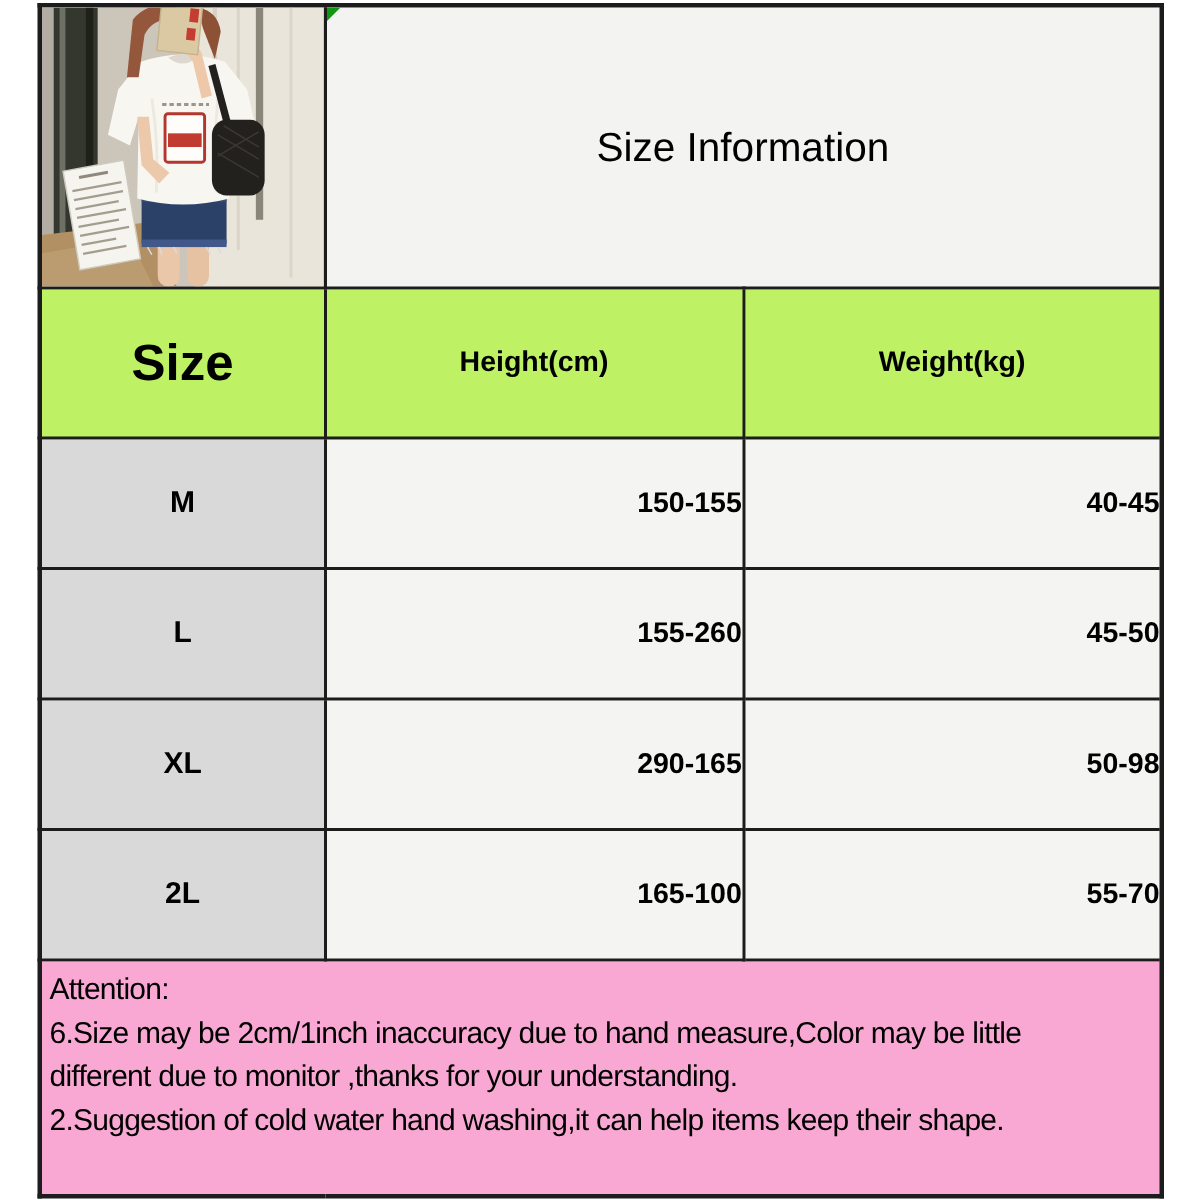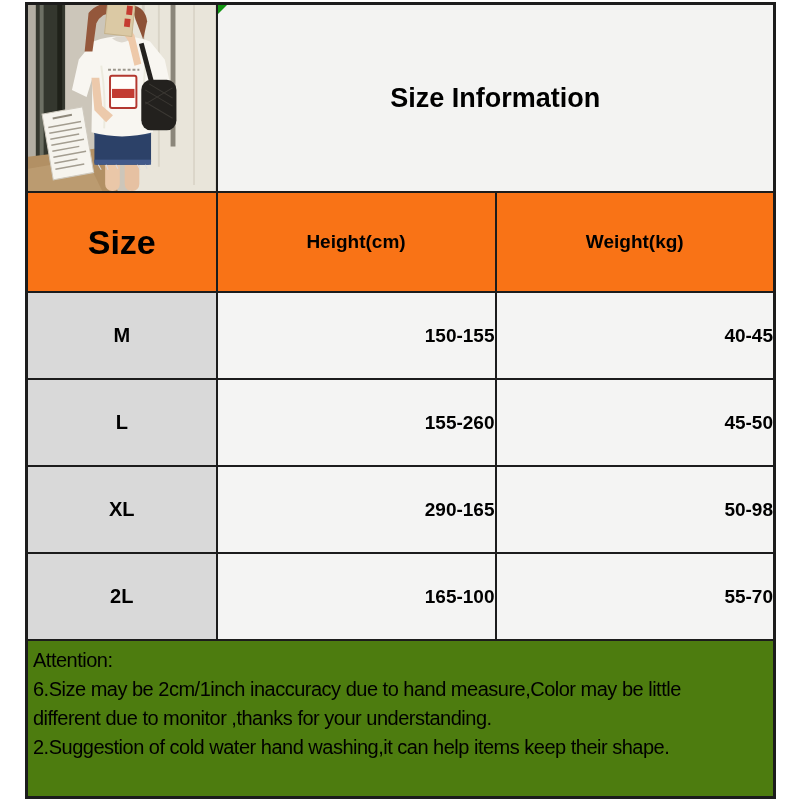"Size Information" .page-title { font-weight: bold -> normal }
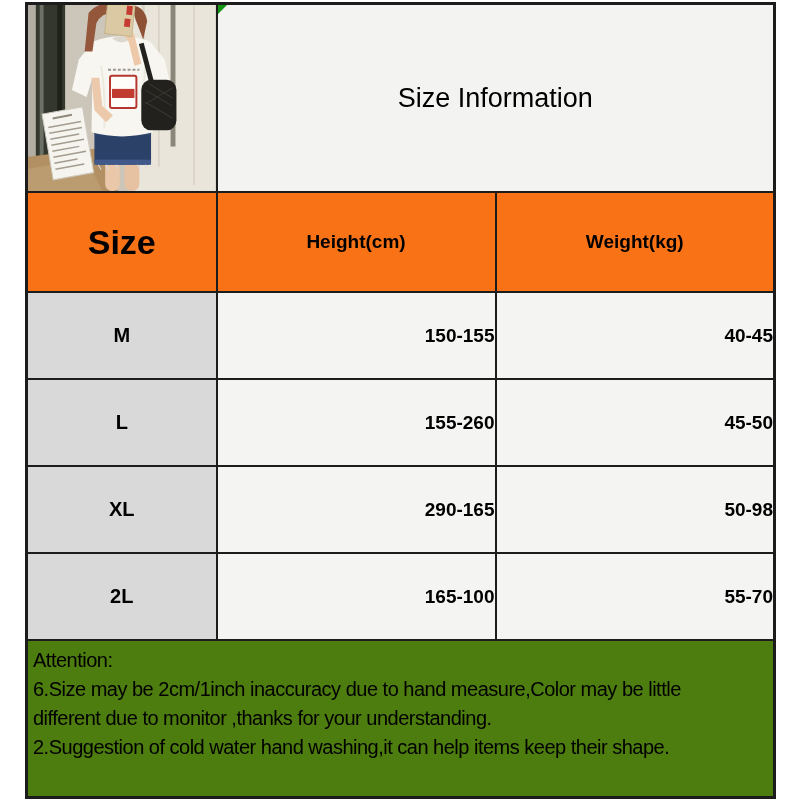"Size" .header-cell { background: #f97316 -> #bef264 }
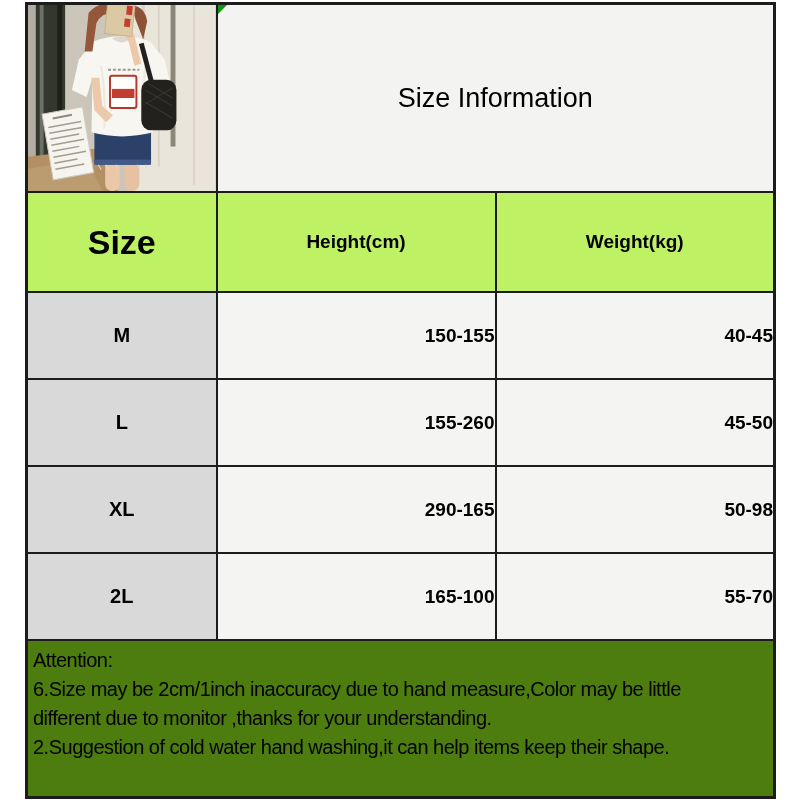"Attention:" .attention-cell { background: #4d7c0f -> #f9a8d4 }
